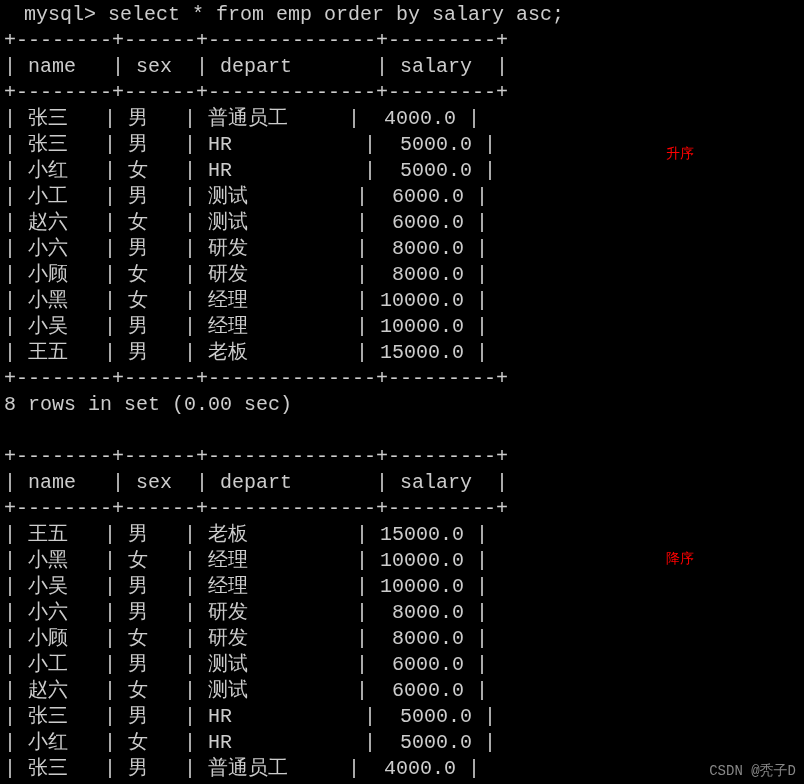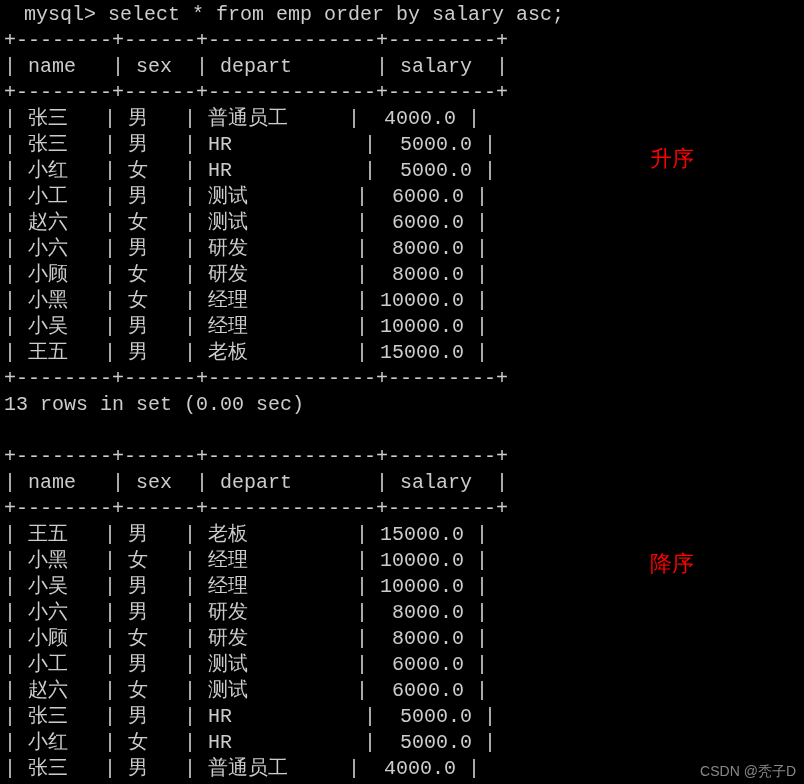"升序" .annotation { font-family: Liberation Serif, serif -> Liberation Mono, monospace; font-size: 22px -> 14px }
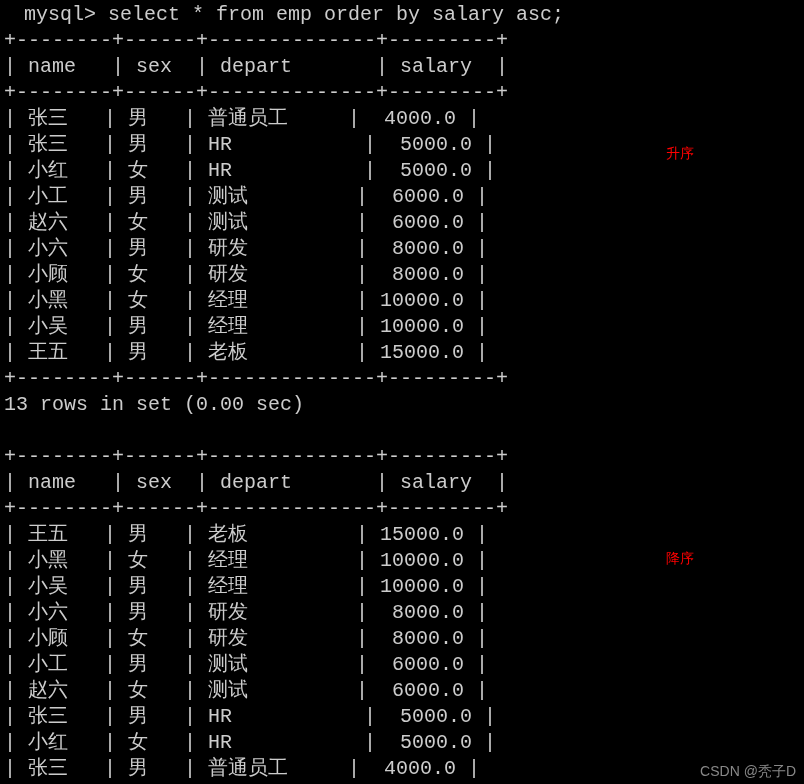"13 rows in set (0.00" div.result-text { text: 13 -> 8 }
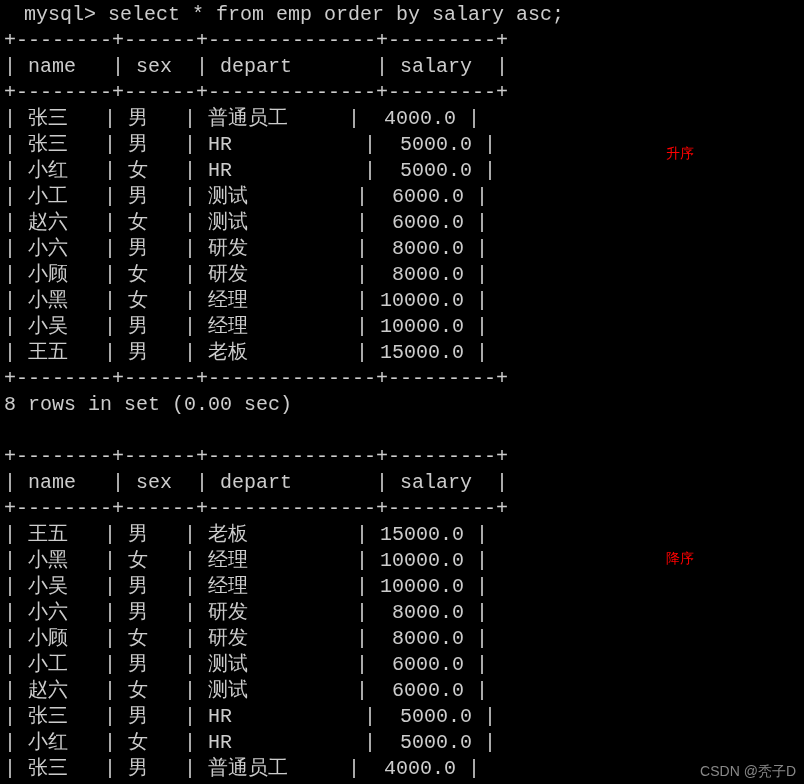"CSDN @秃子D" .watermark { font-family: Liberation Sans, sans-serif -> Liberation Mono, monospace }
